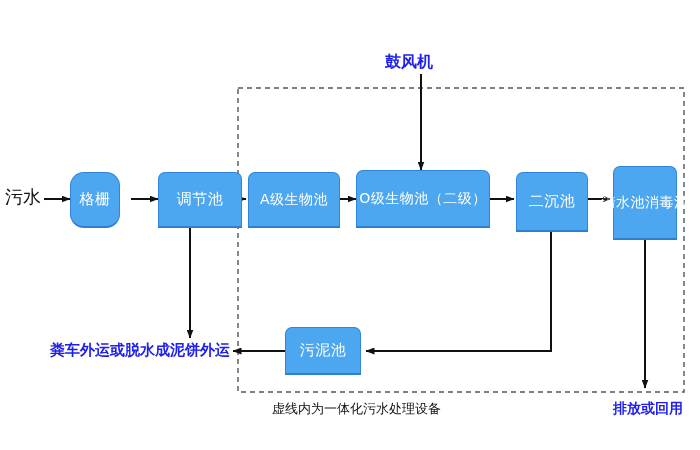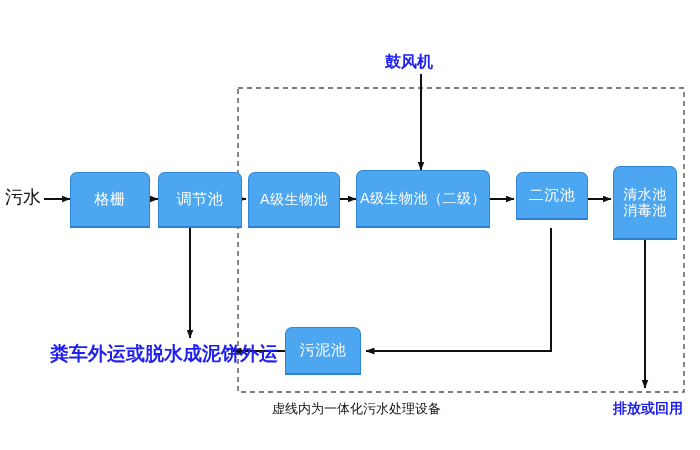"格栅" div.node { border-radius: none -> 14px; width: 80px -> 50px }
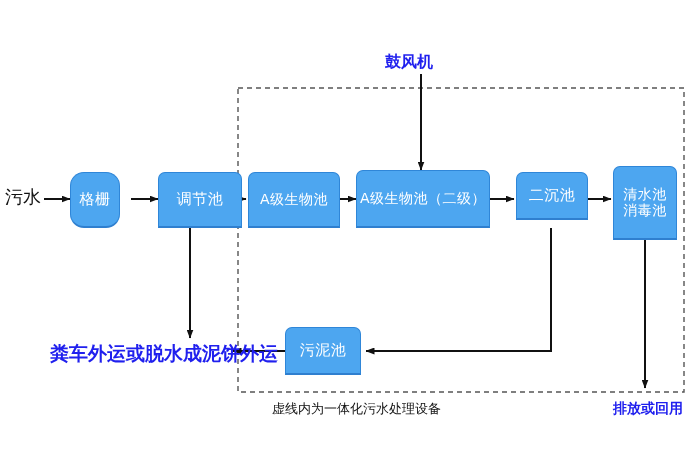"A级生物池（二级）" span { text: A -> O }
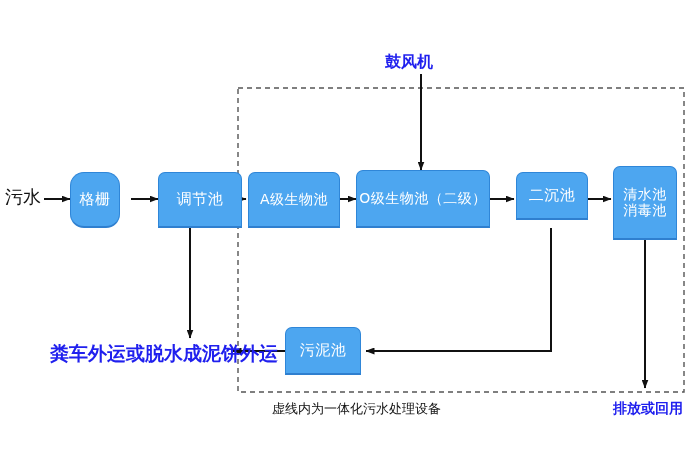"二沉池" div.node { height: 48px -> 60px }
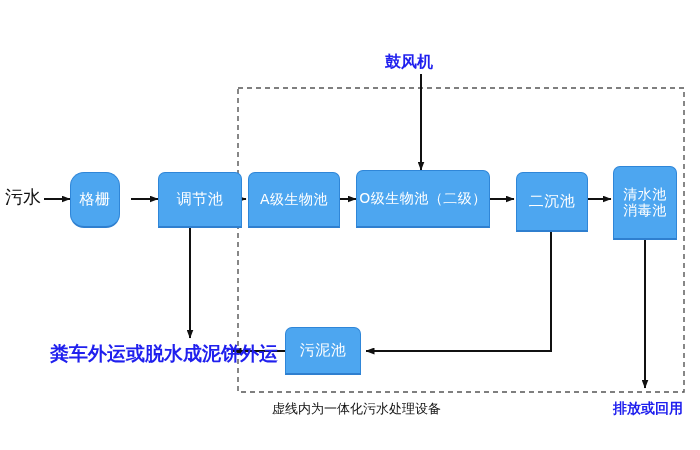"清水池" div.node { flex-direction: column -> none }
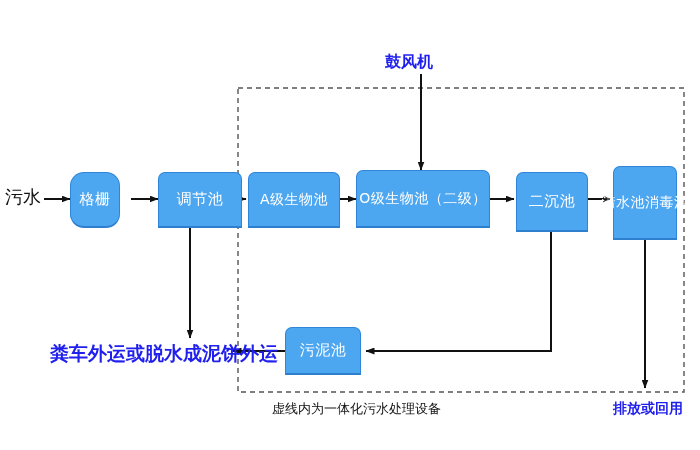"粪车外运或脱水成泥饼外运" div.label { font-size: 19px -> 15px }
